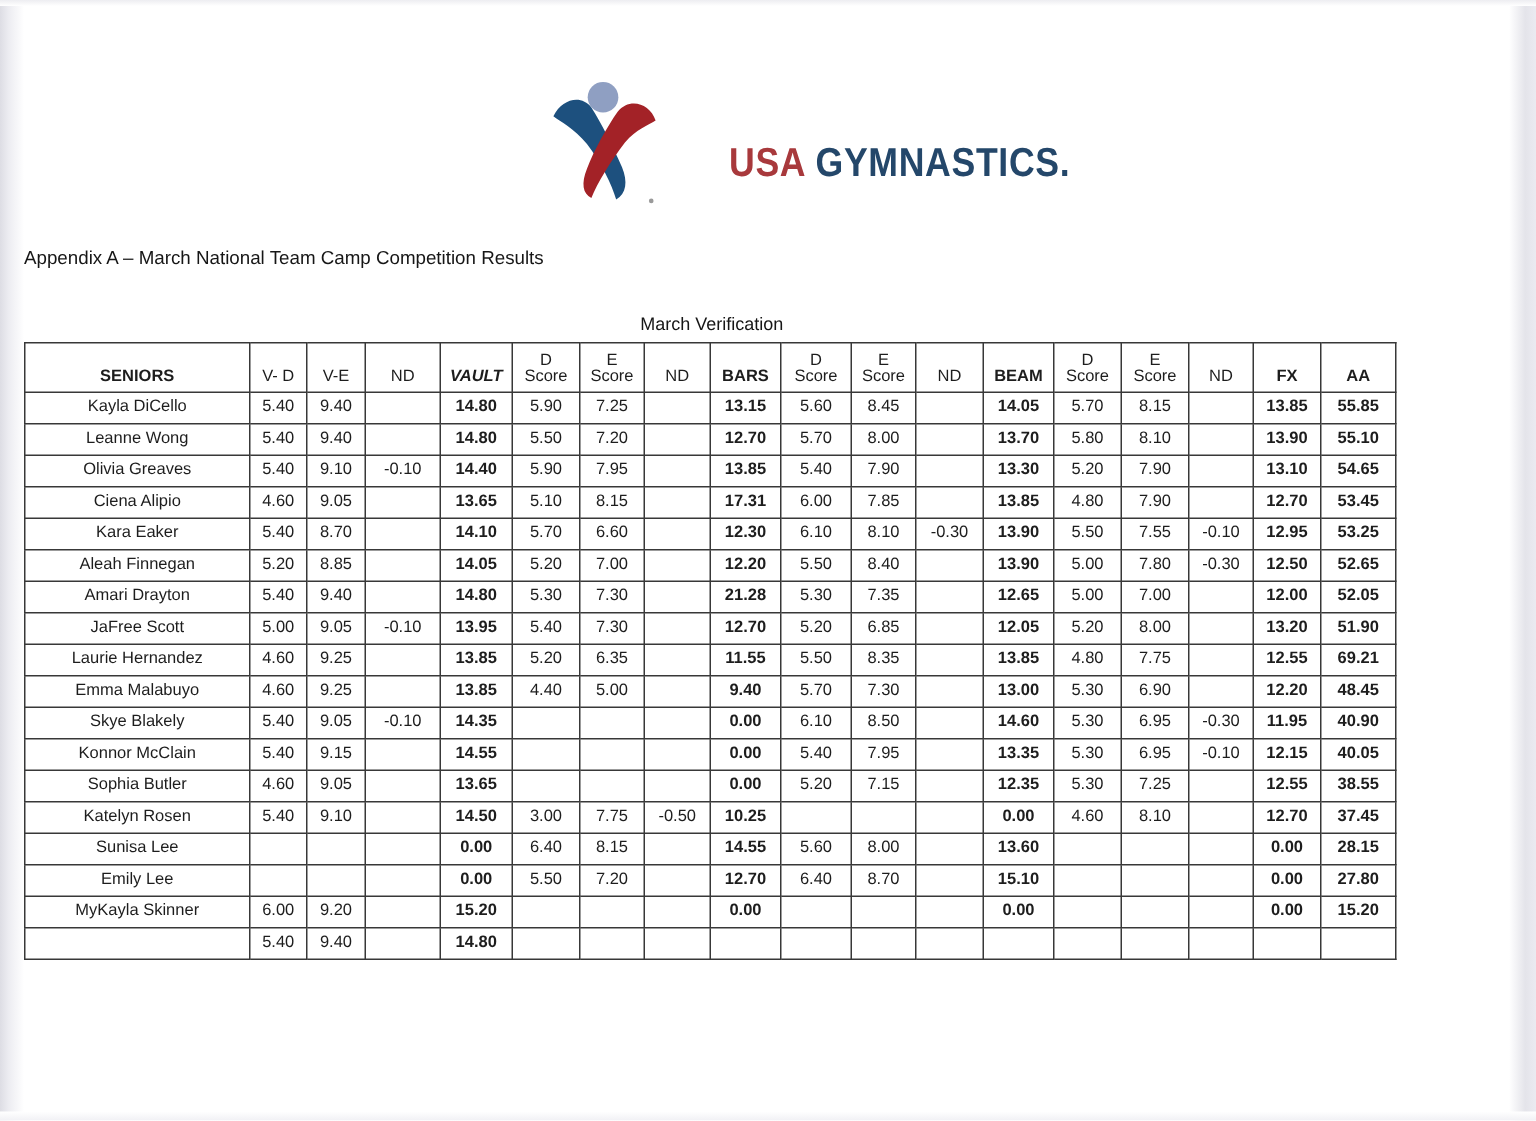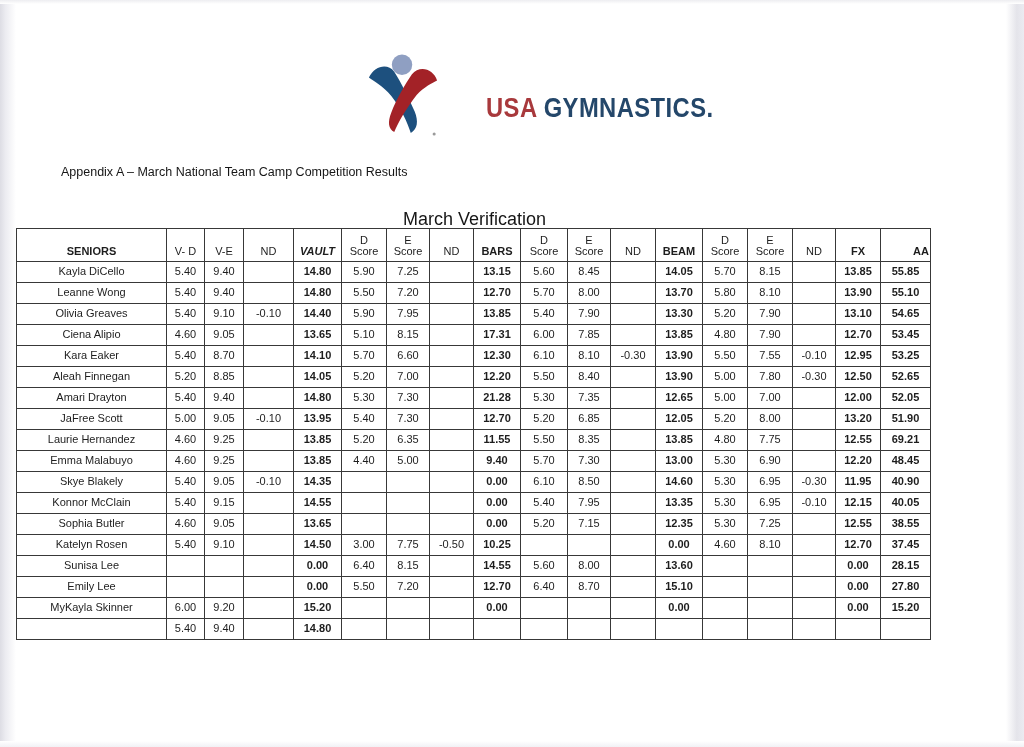"Appendix A – March National" .appendix-title { margin-left: 45px -> none }
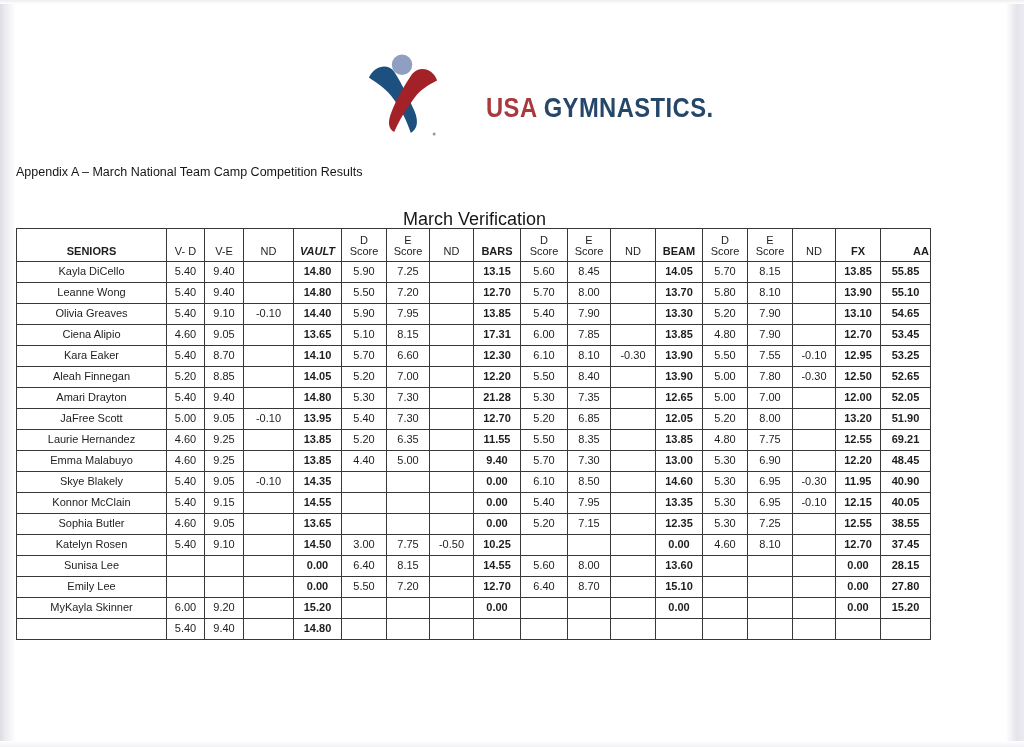"March Verification" .table-title { font-size: 18px -> 12px }
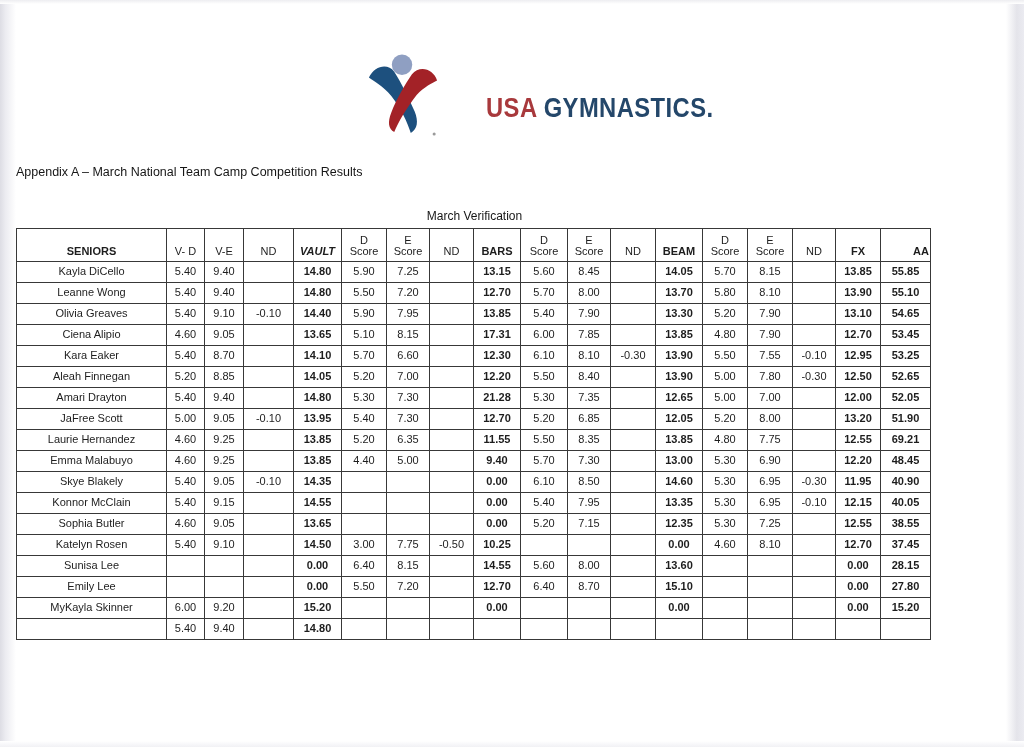"AA" th.b { text-align: right -> none }
